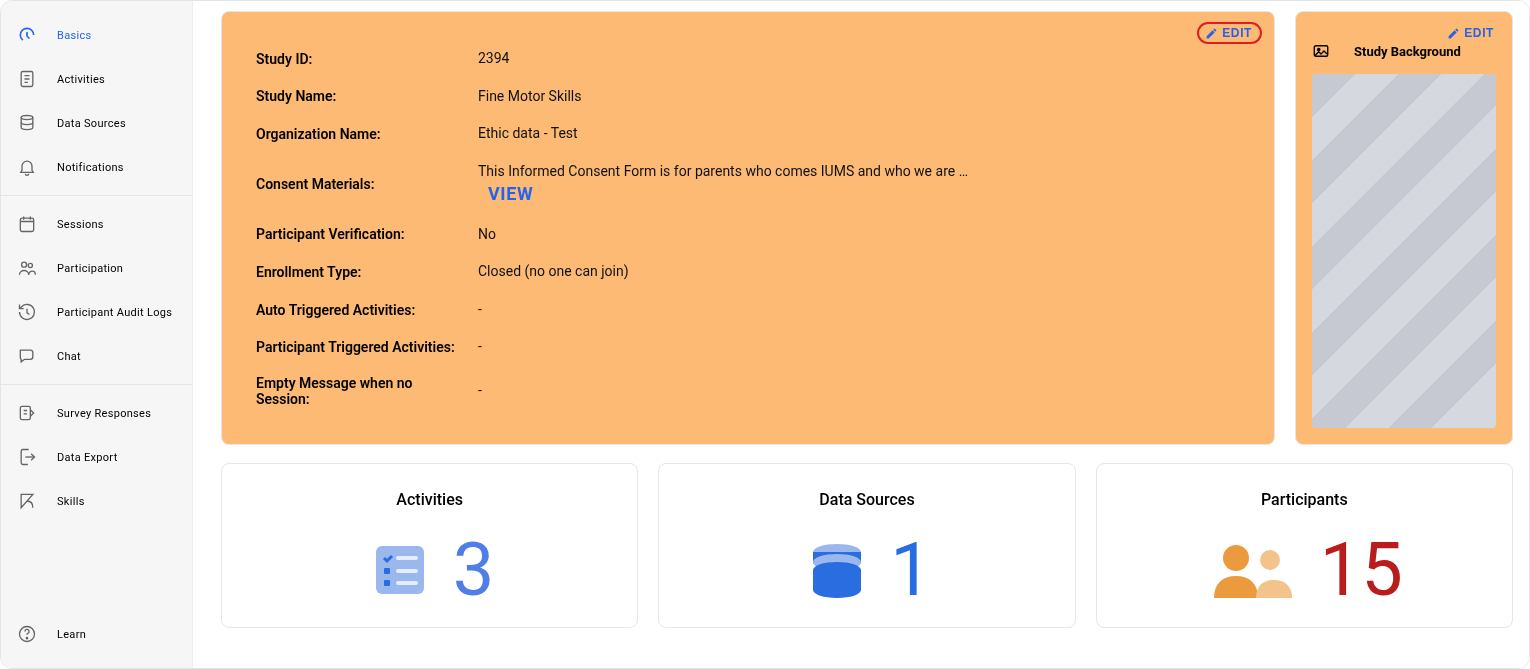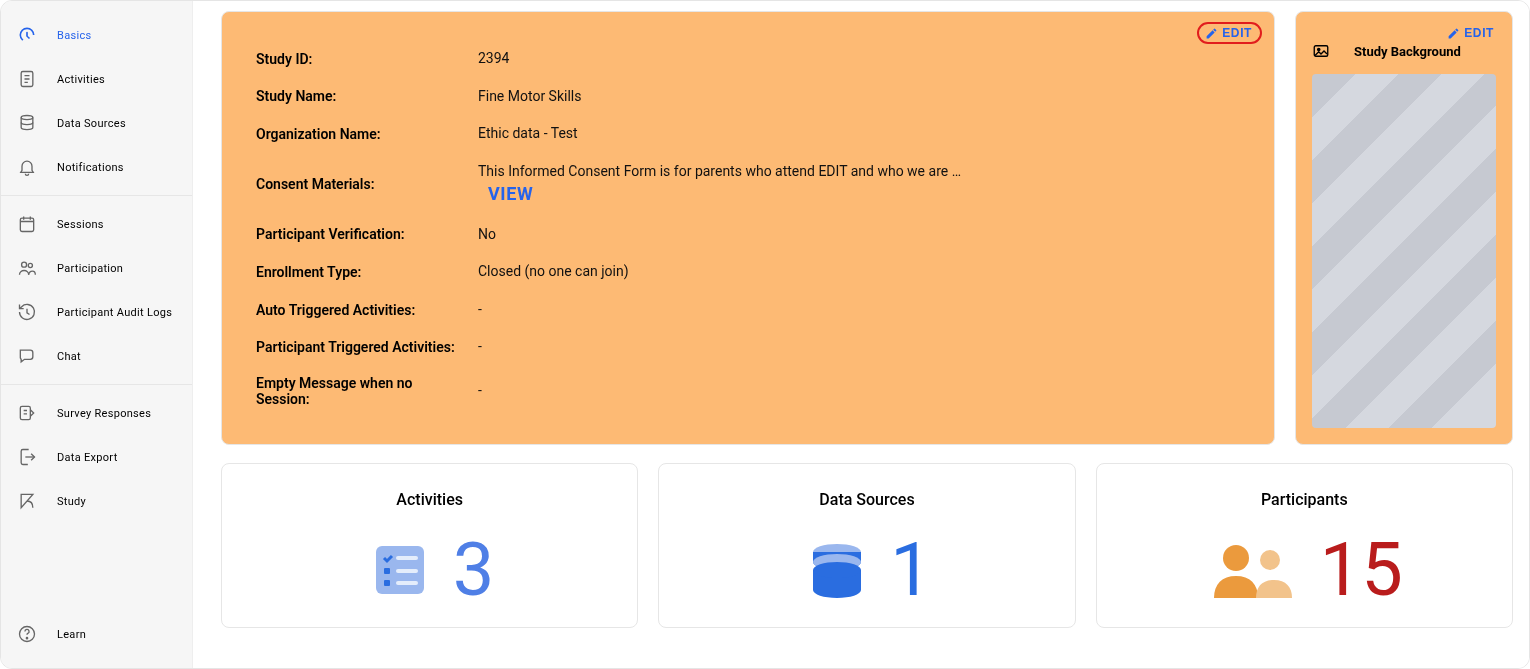"This Informed Consent Form is" span { text: attend EDIT -> comes IUMS }
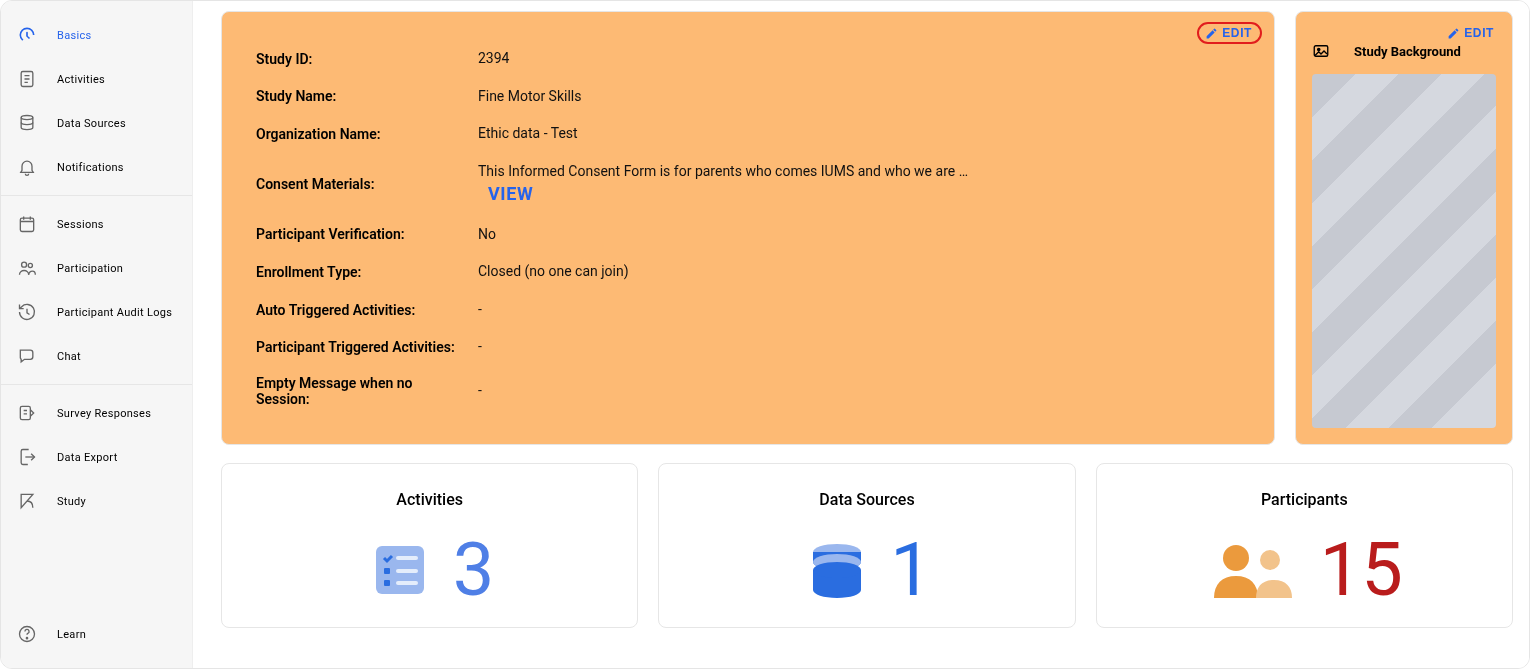"Study" span.sb-label { text: Study -> Skills }
